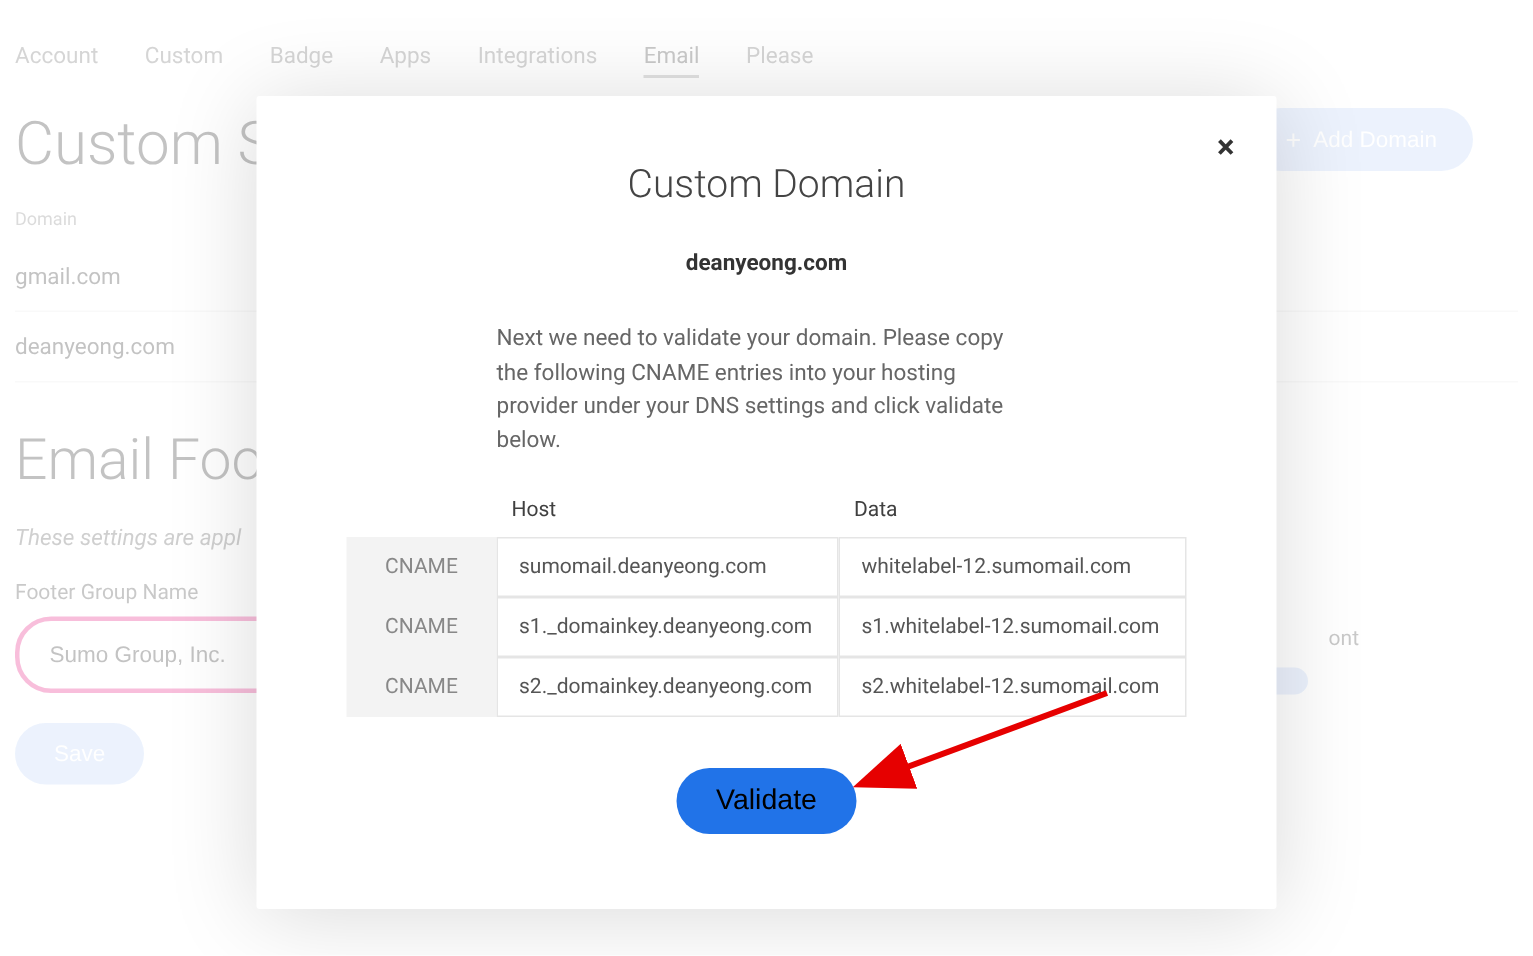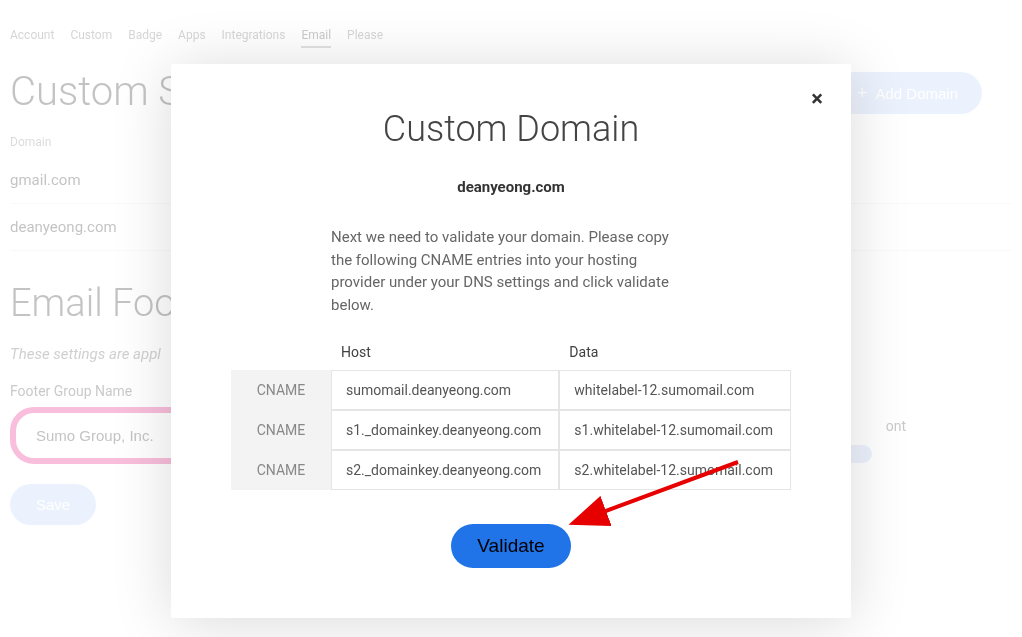"Account" .nav-tabs { font-size: 12px -> 15px; gap: 16px -> 31px }
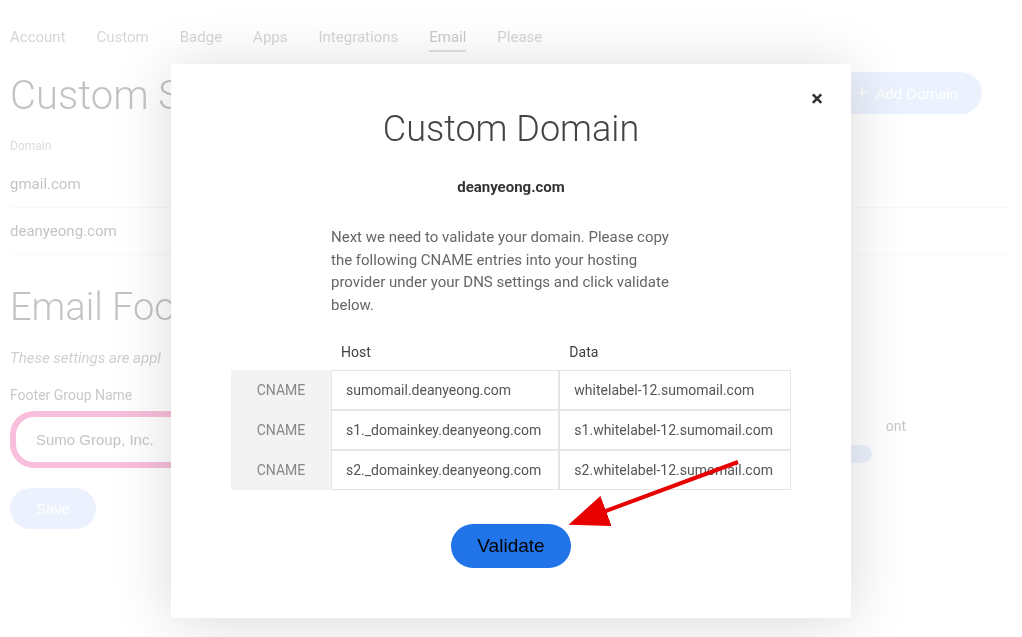"Custom Domain" .modal-title { font-size: 36px -> 26px }
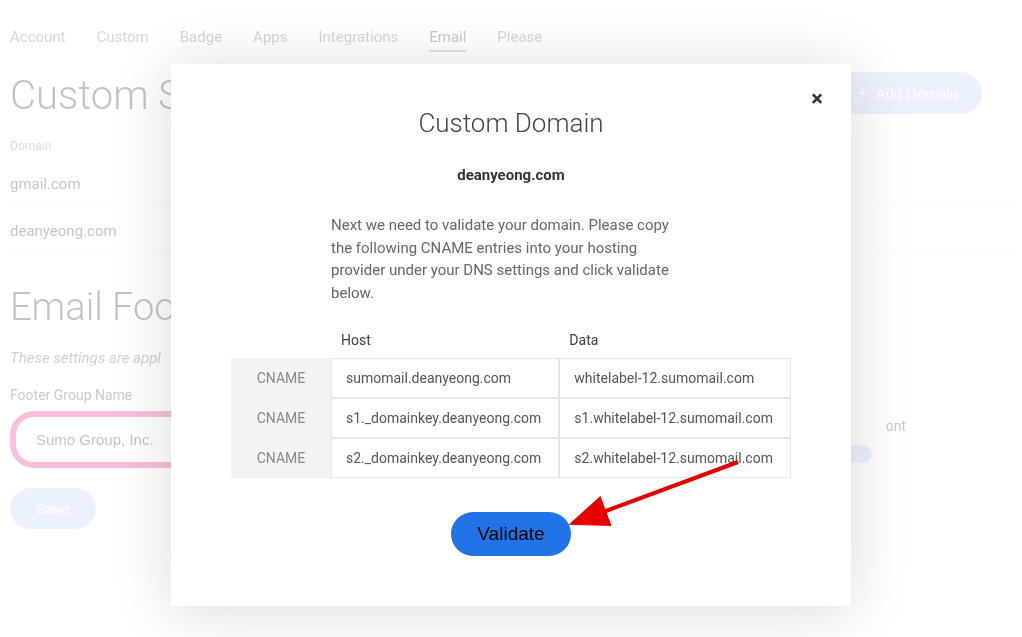"Sumo Group, Inc." .text-input { border: 6px solid #ec4899 -> 3px solid #ec4899 }
